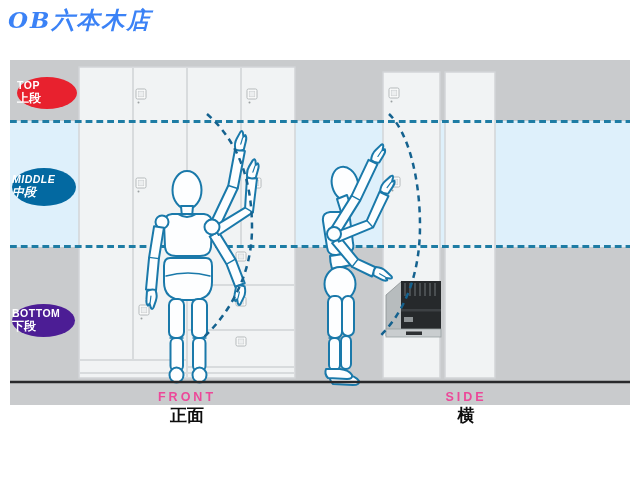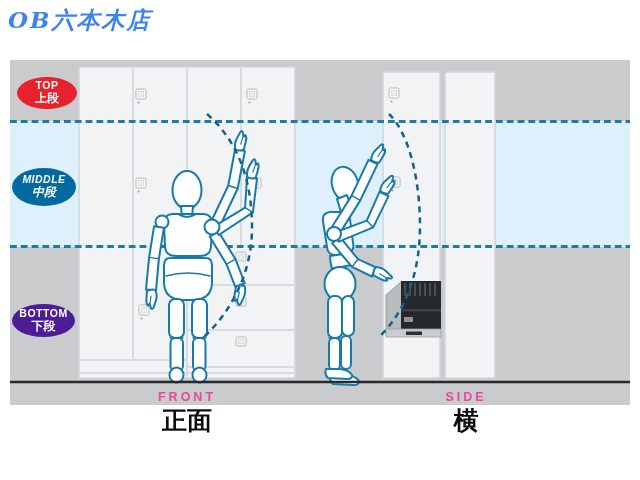"TOP" .zone-oval { text-align: center -> left }
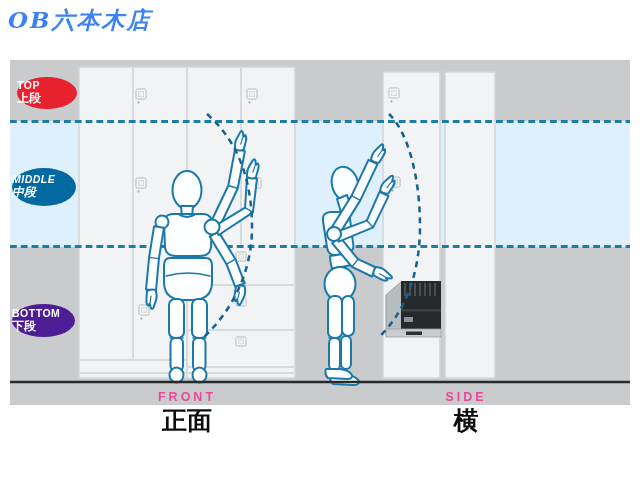"正面" .view-ja { font-size: 25px -> 17px }
